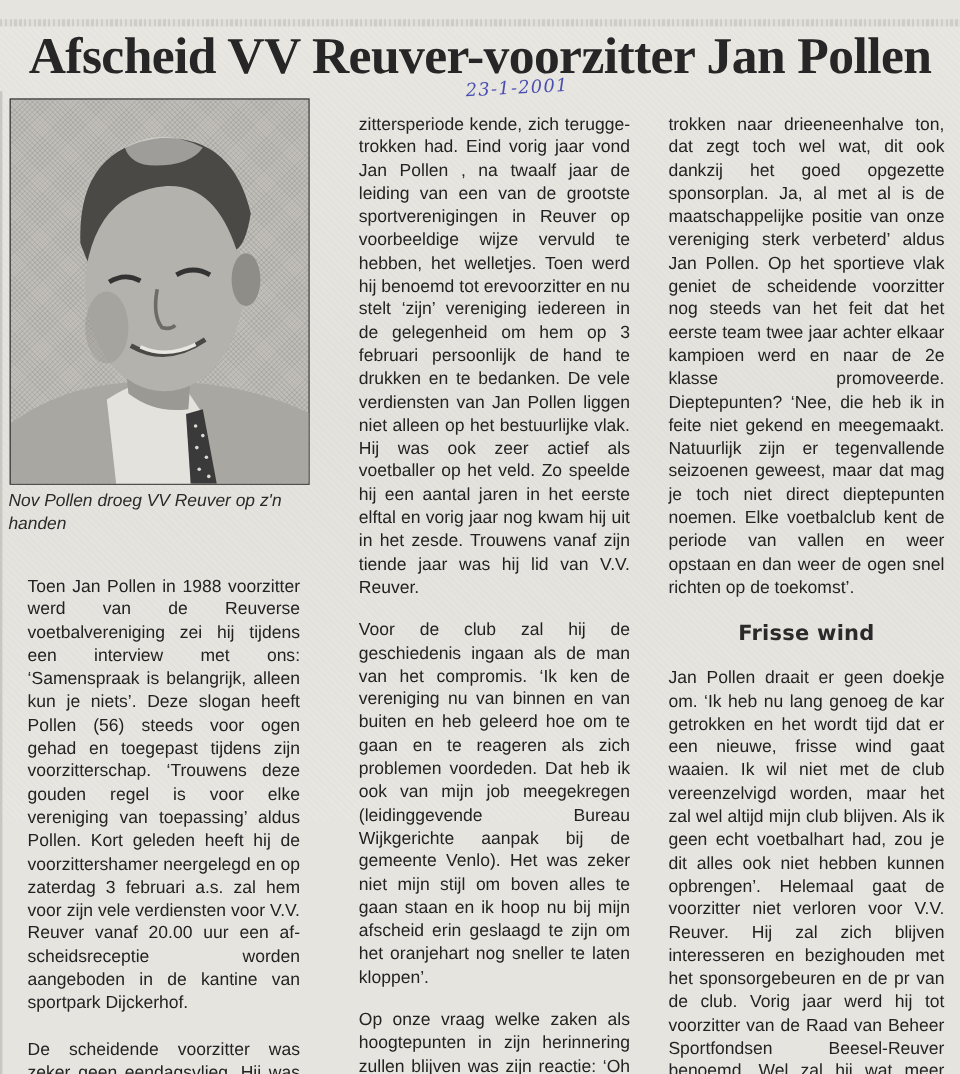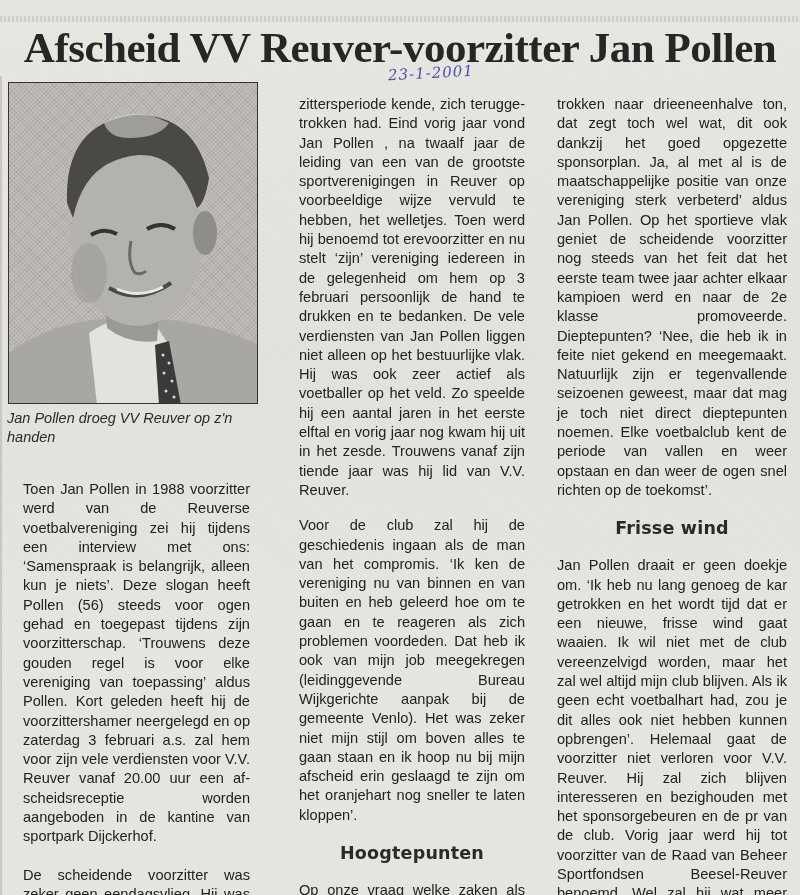"Jan Pollen droeg VV Reuver" div.caption { text: Jan -> Nov }
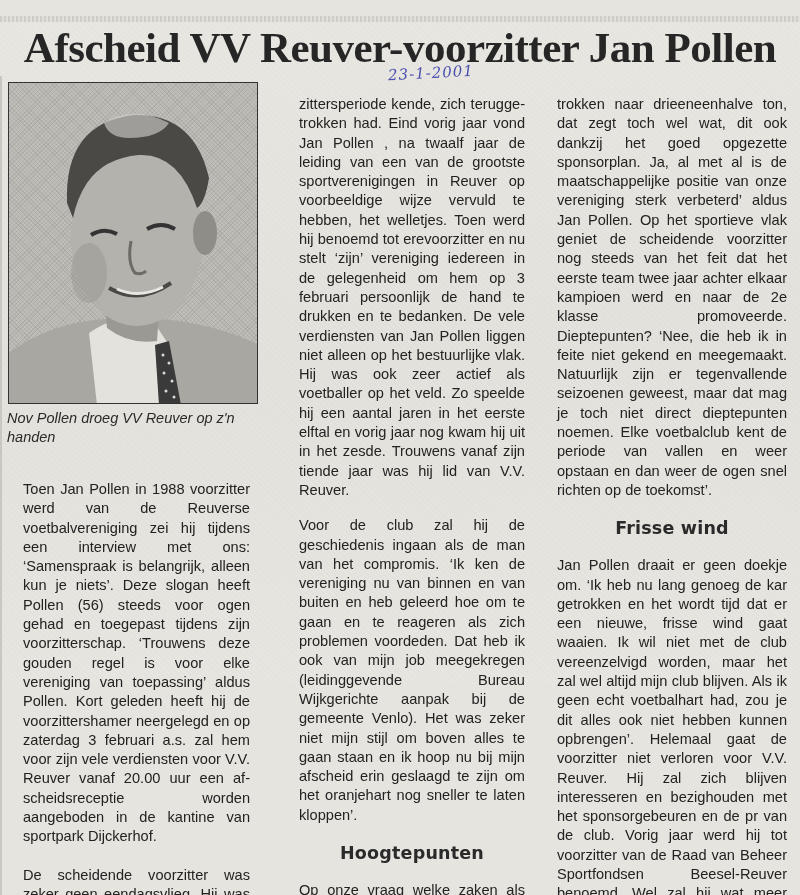"Hoogtepunten" div.subhead { html: <div>Hoogtepunten</div> -> none }
